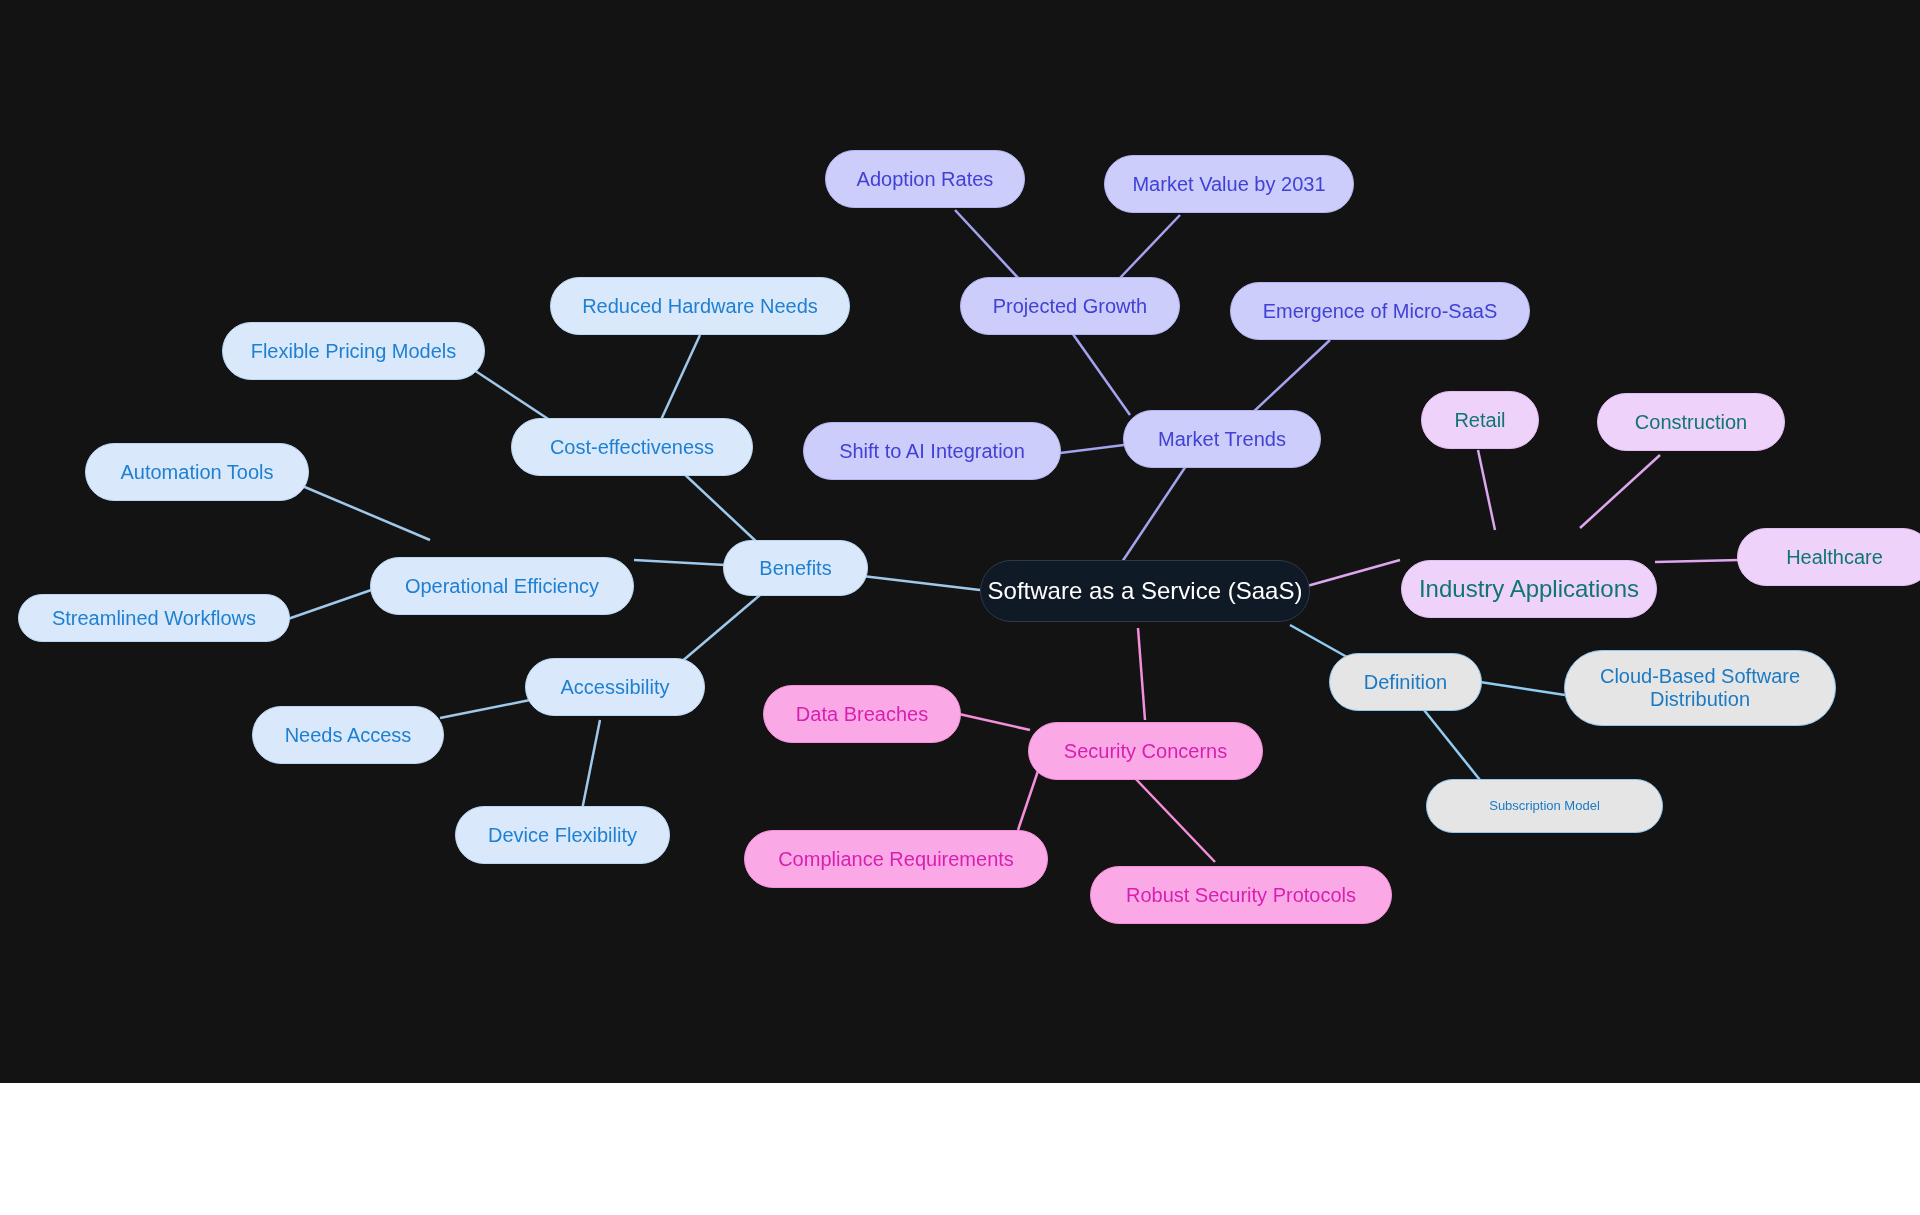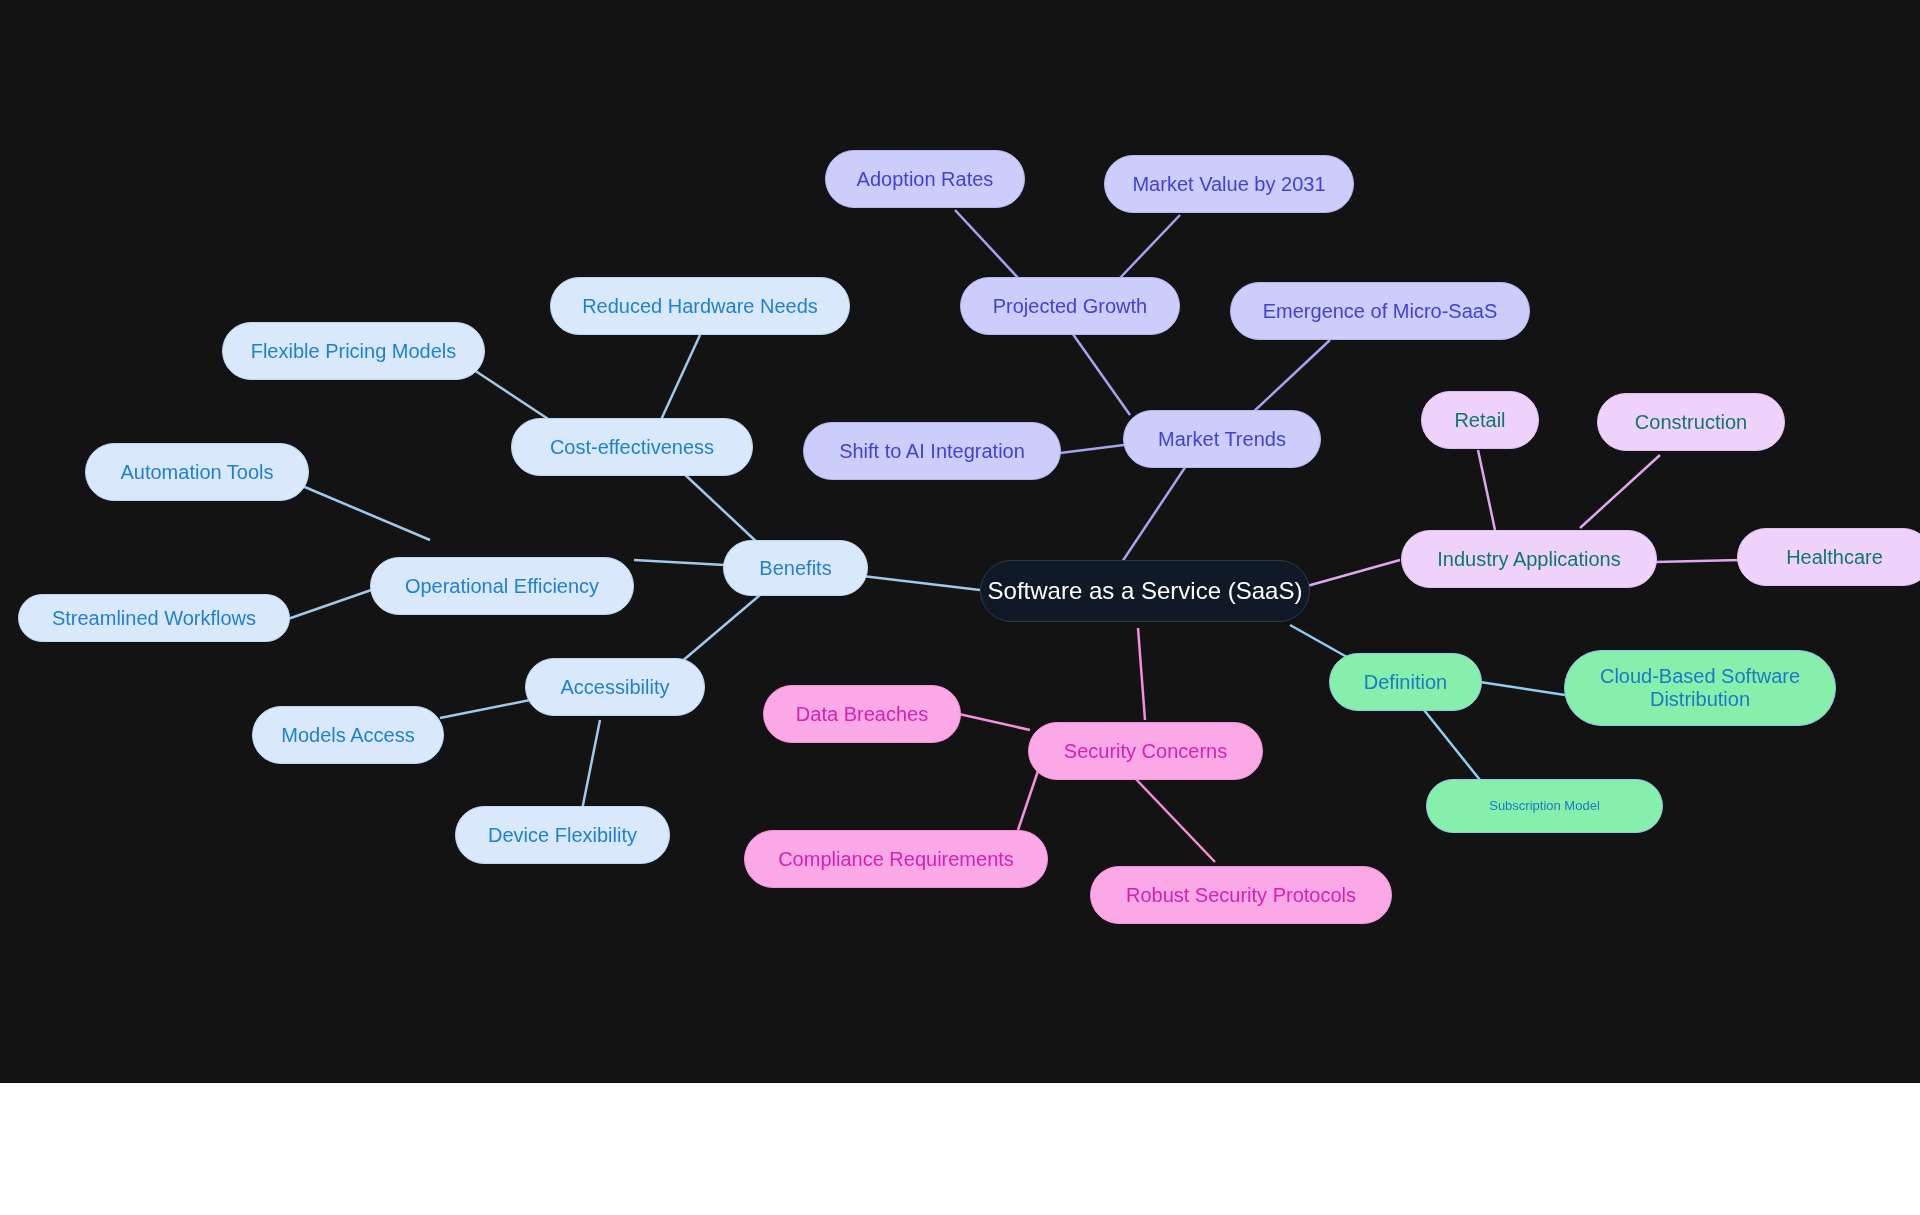"Industry Applications" div.node { font-size: 20px -> 24px; top: 530px -> 560px }
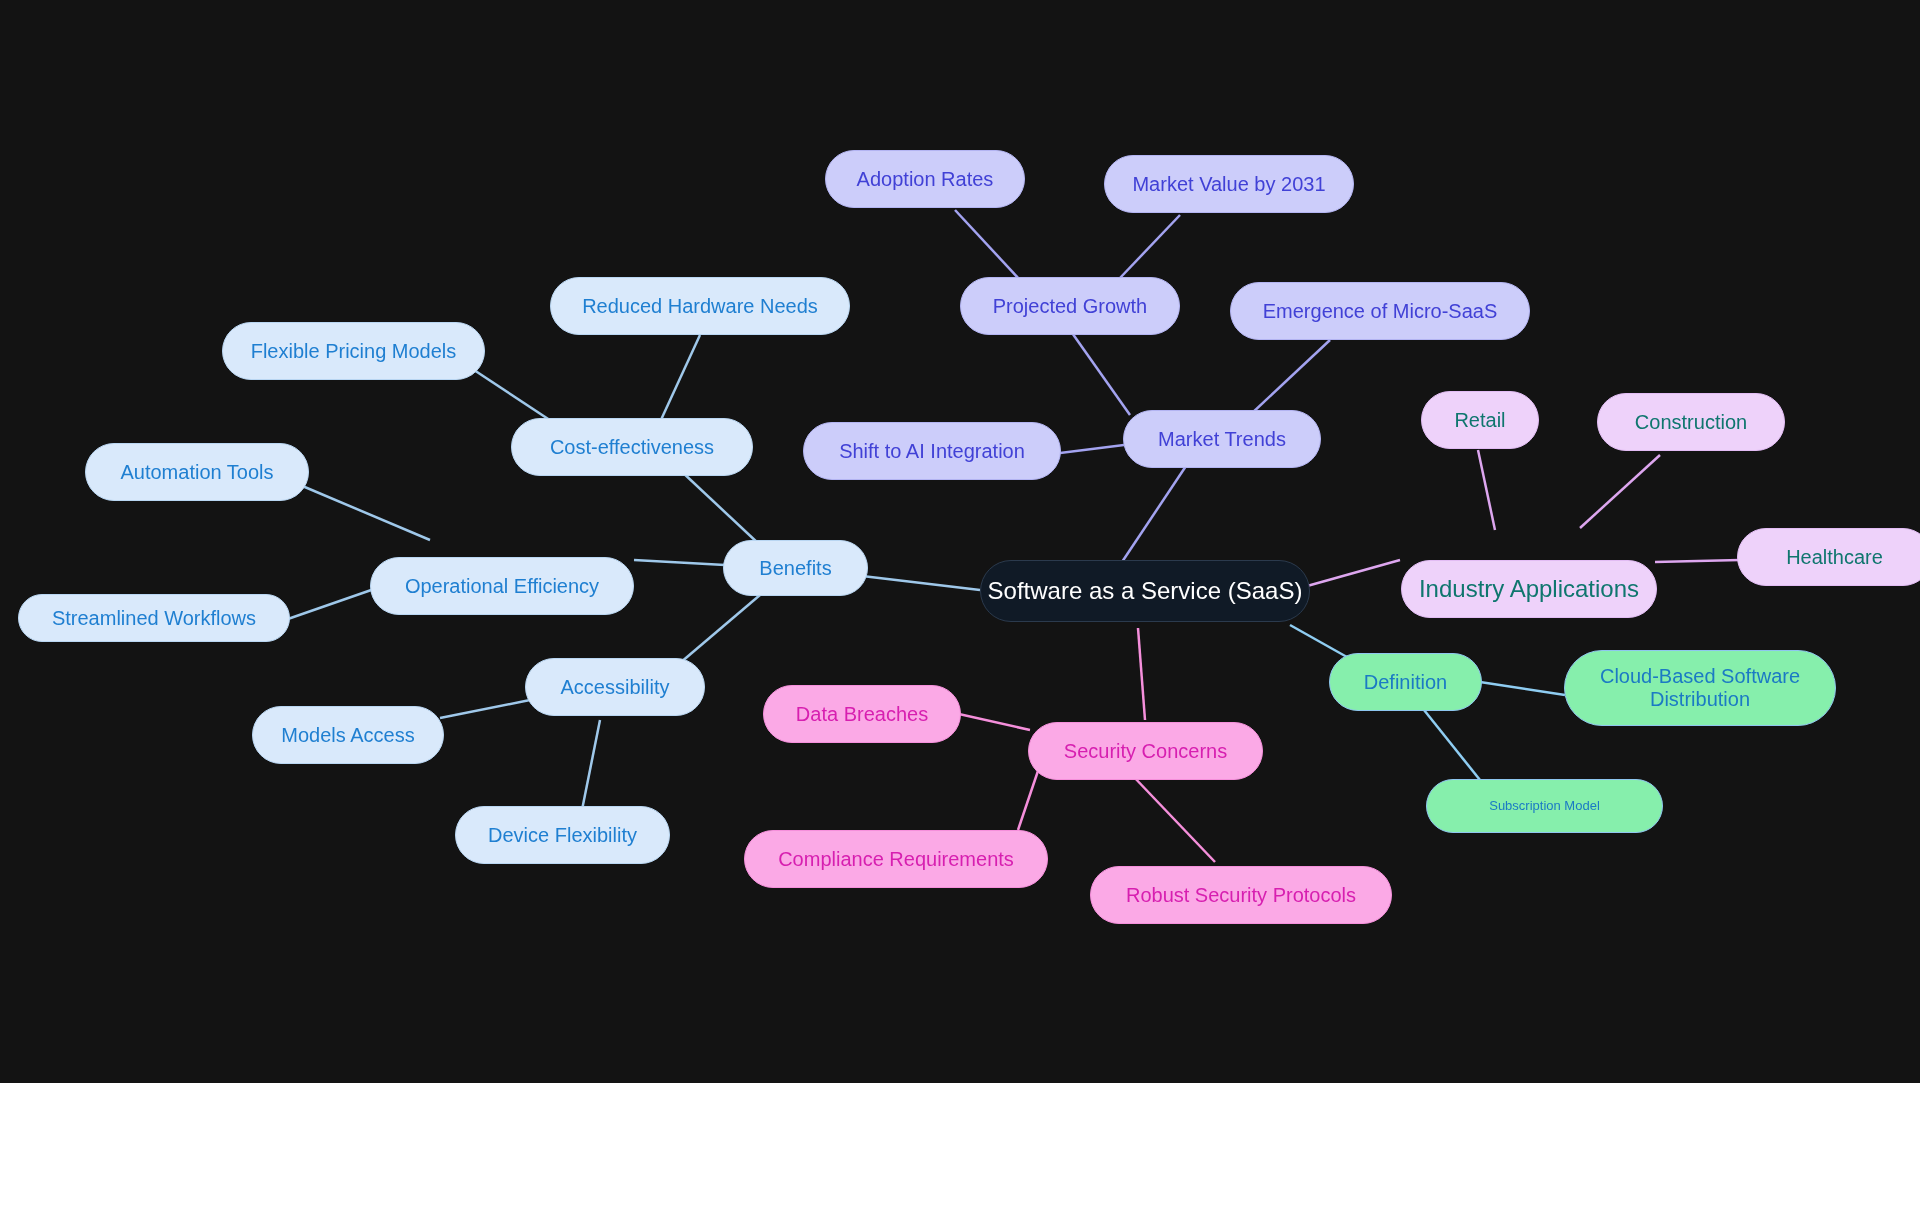"Definition" .n-blue-d { background: #86efac -> #e5e5e5 }
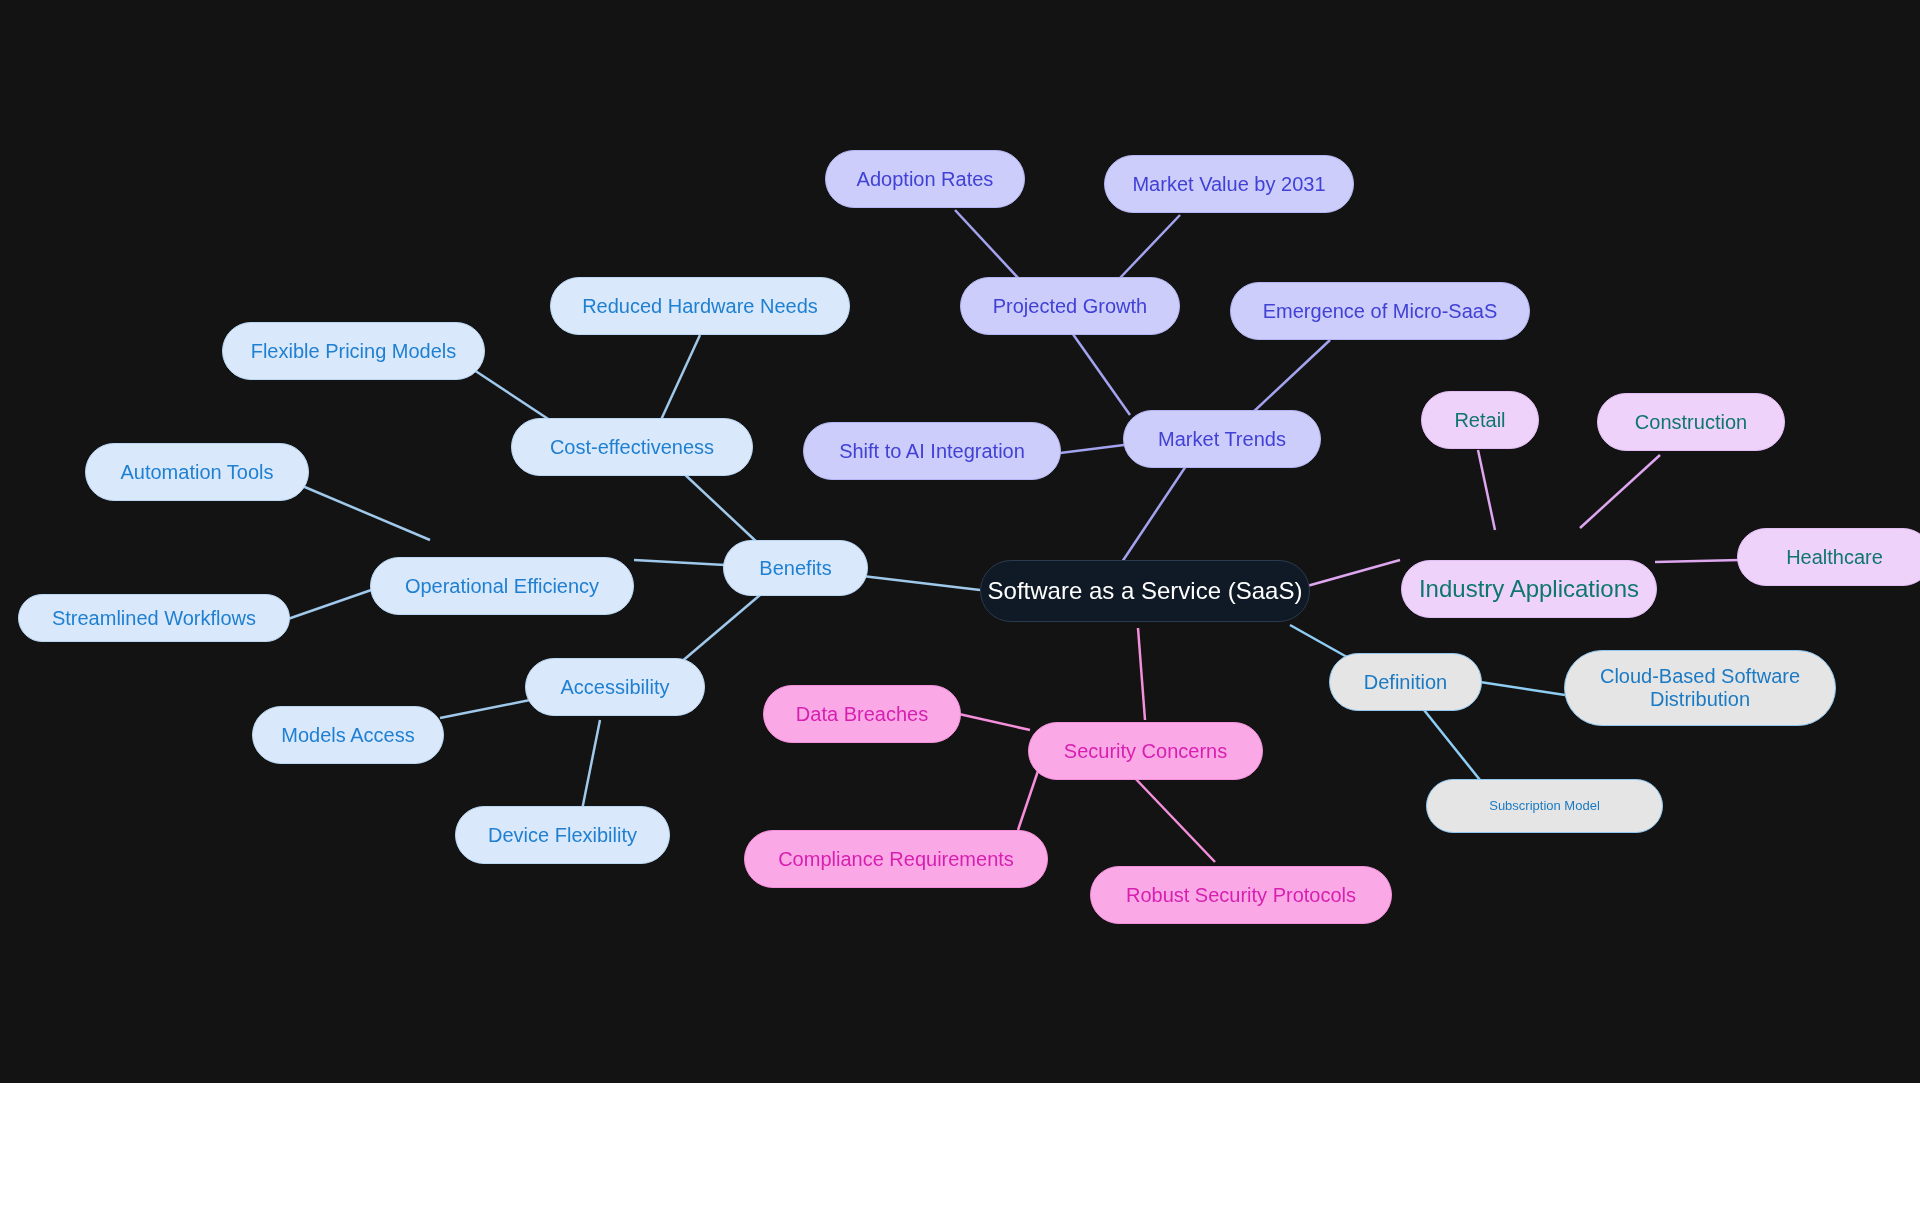"Models Access" div.node { text: Models -> Needs }
